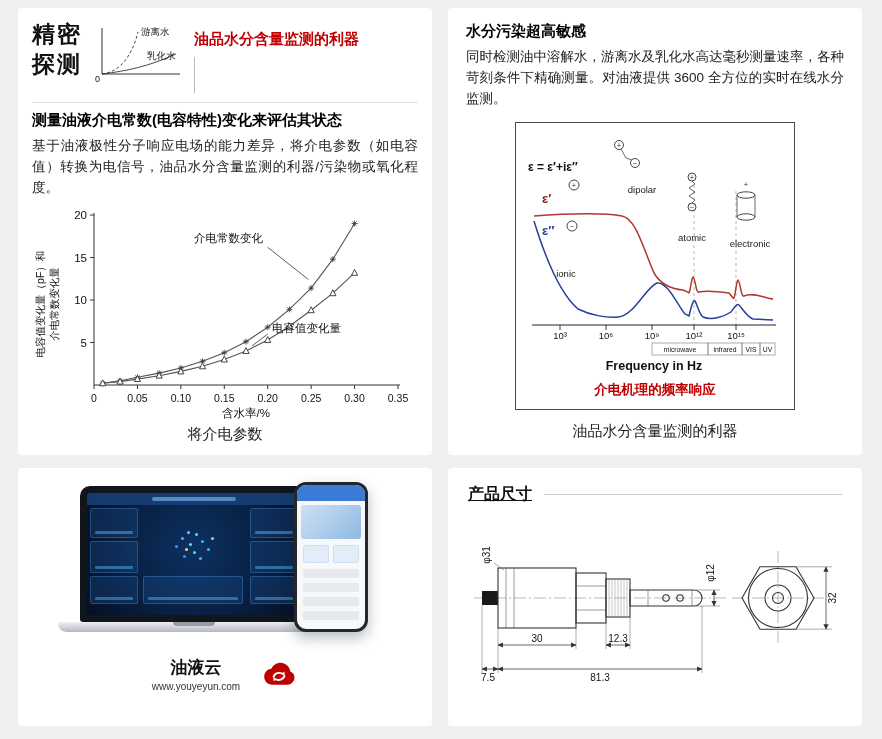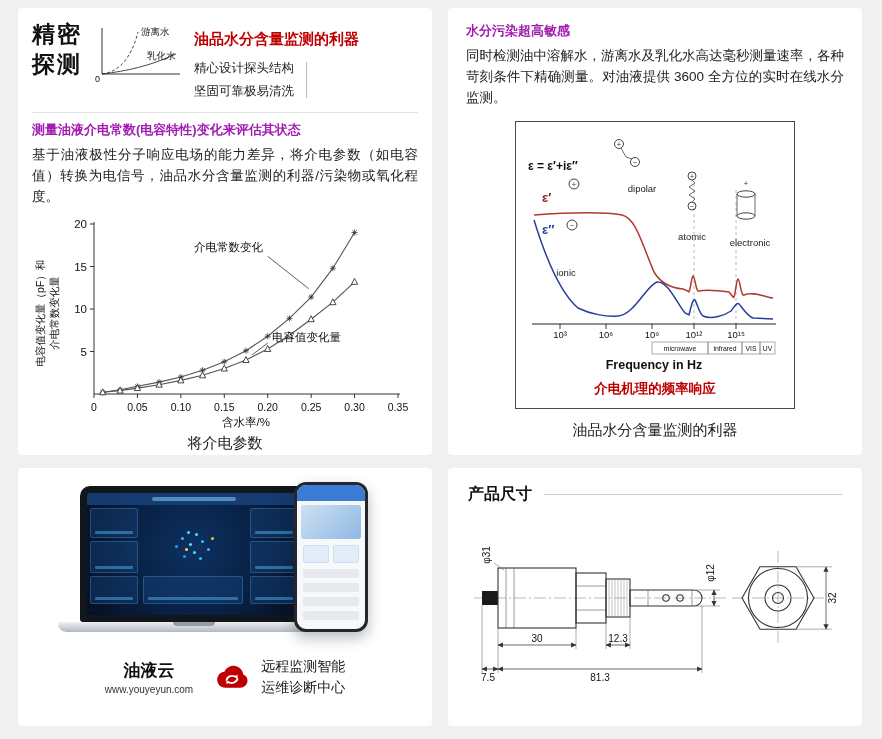"水分污染超高敏感" .sec-head { color: #a21caf -> #000000; font-size: 13px -> 15px }
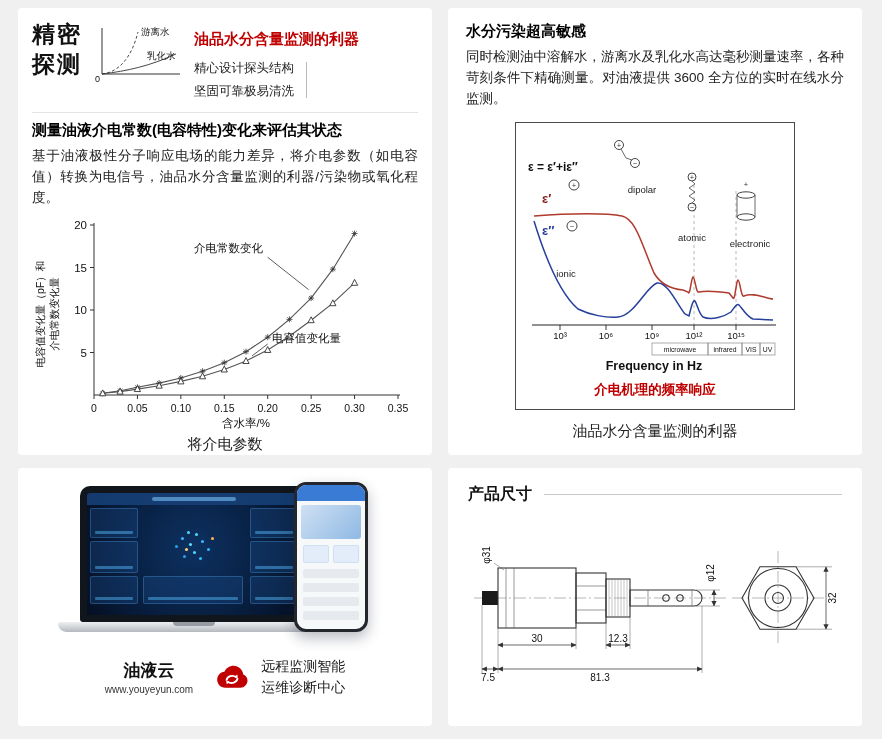"精心设计探头结构" div.feat-col { html: <div> <div>精心设计探头结构</div> <div>坚固可靠极易清洗</div> </div> -> none }
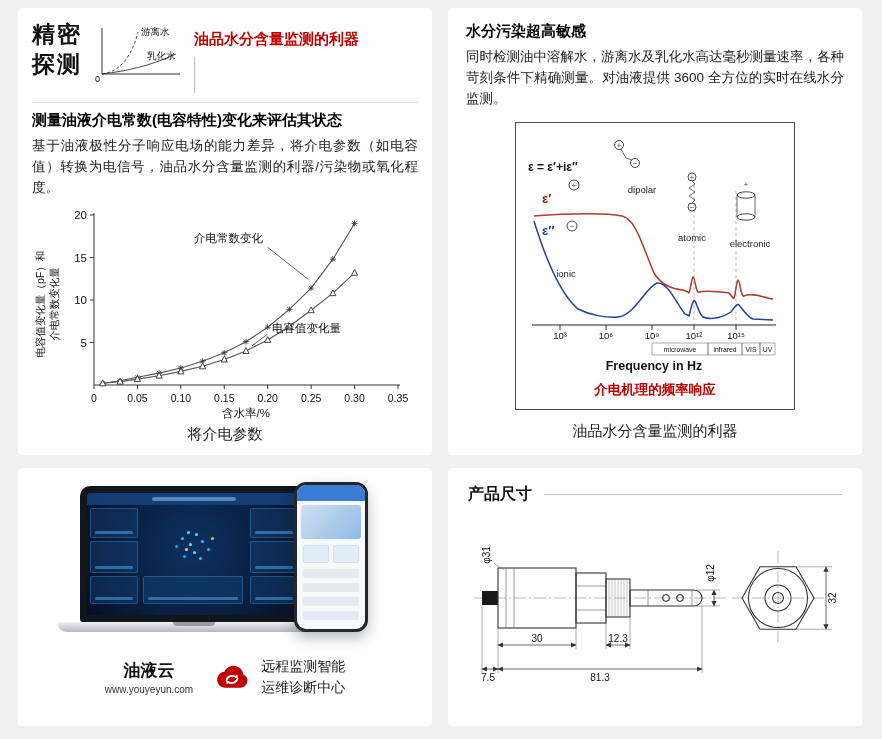"产品尺寸" .pd-head { text-decoration: none -> underline }
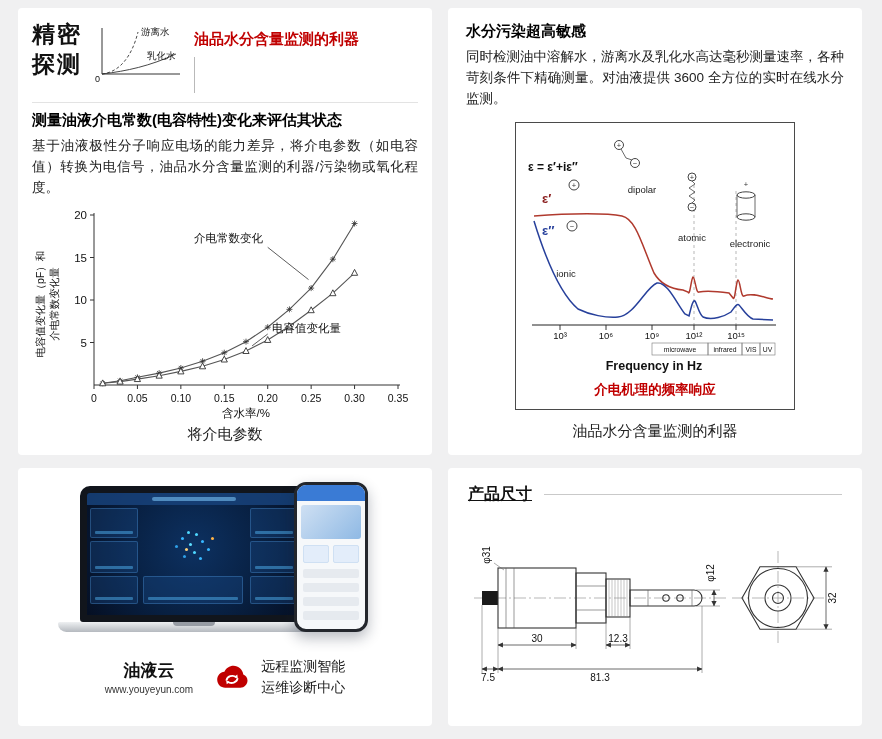"远程监测智能" div.service-text { html: <div> <div>远程监测智能</div> <div>运维诊断中心</div> </div> -> none }
